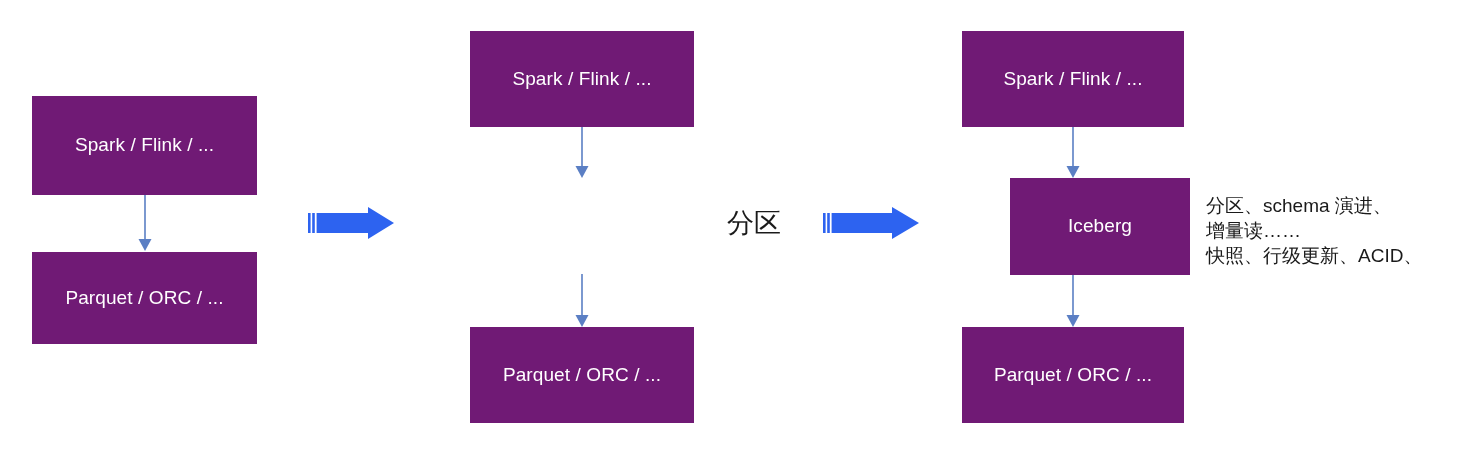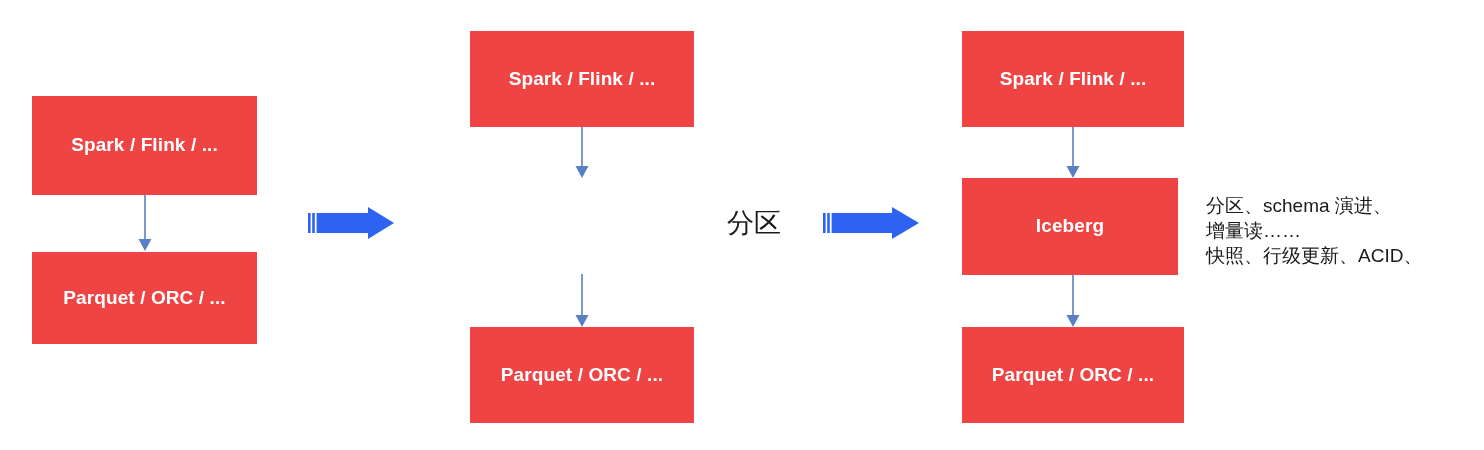"Spark / Flink / ..." .box { background: #ef4444 -> #701a75; font-weight: 700 -> 400 }
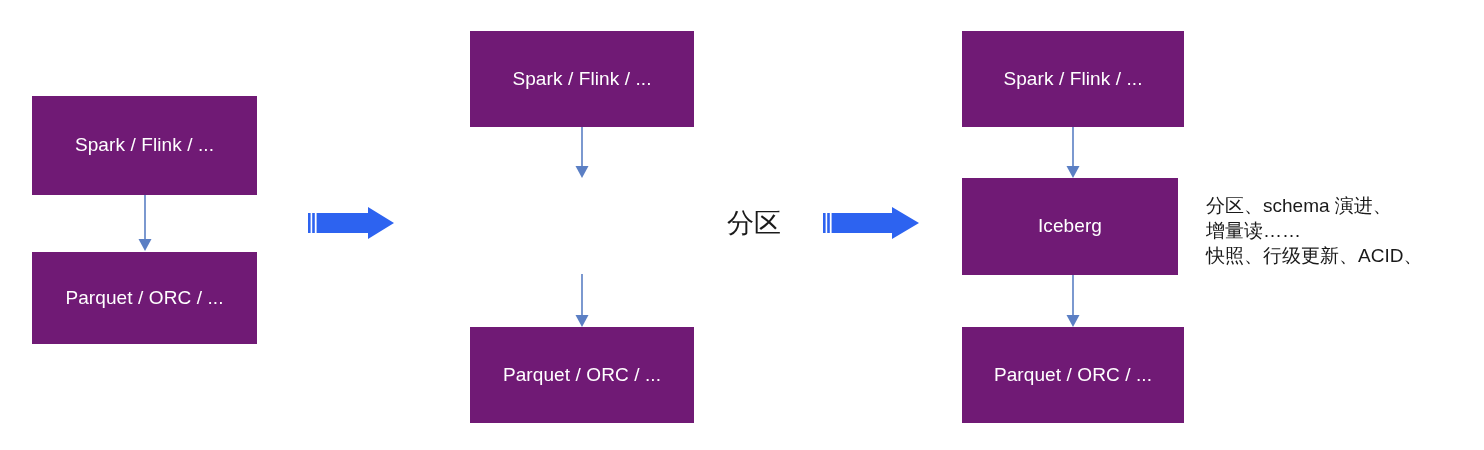"Iceberg" .g3-mid { left: 962px -> 1010px; width: 216px -> 180px }
